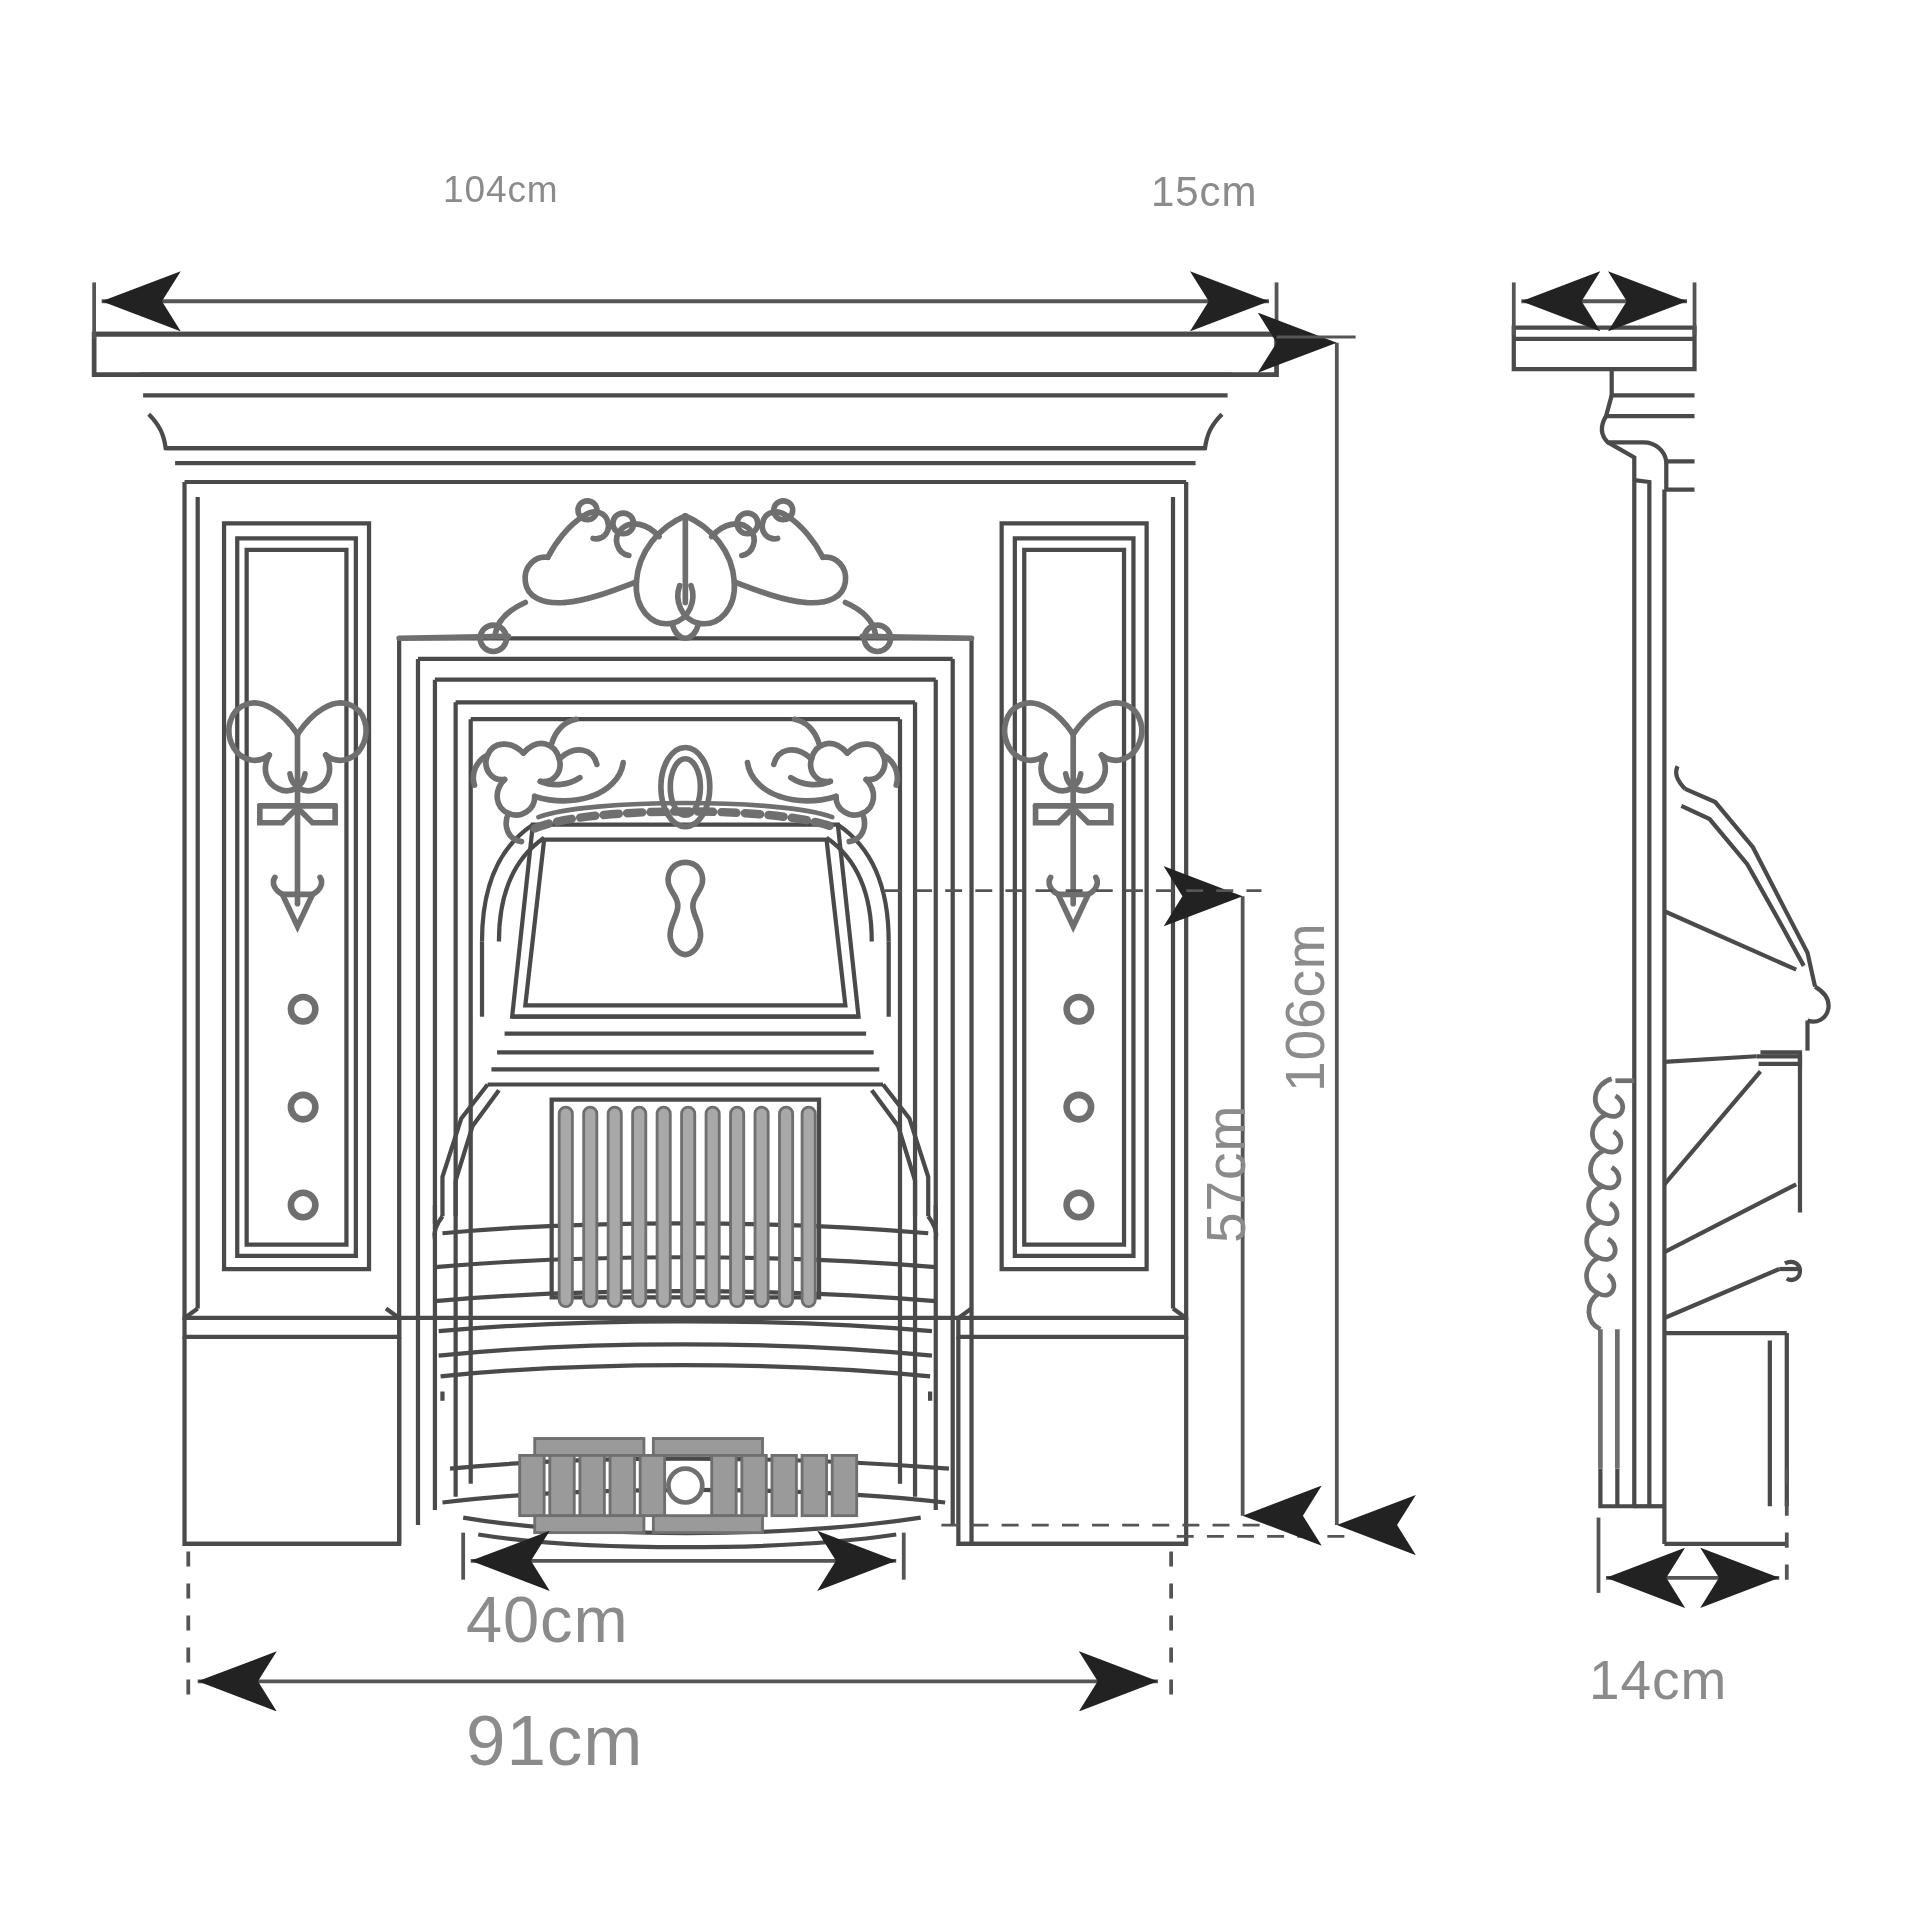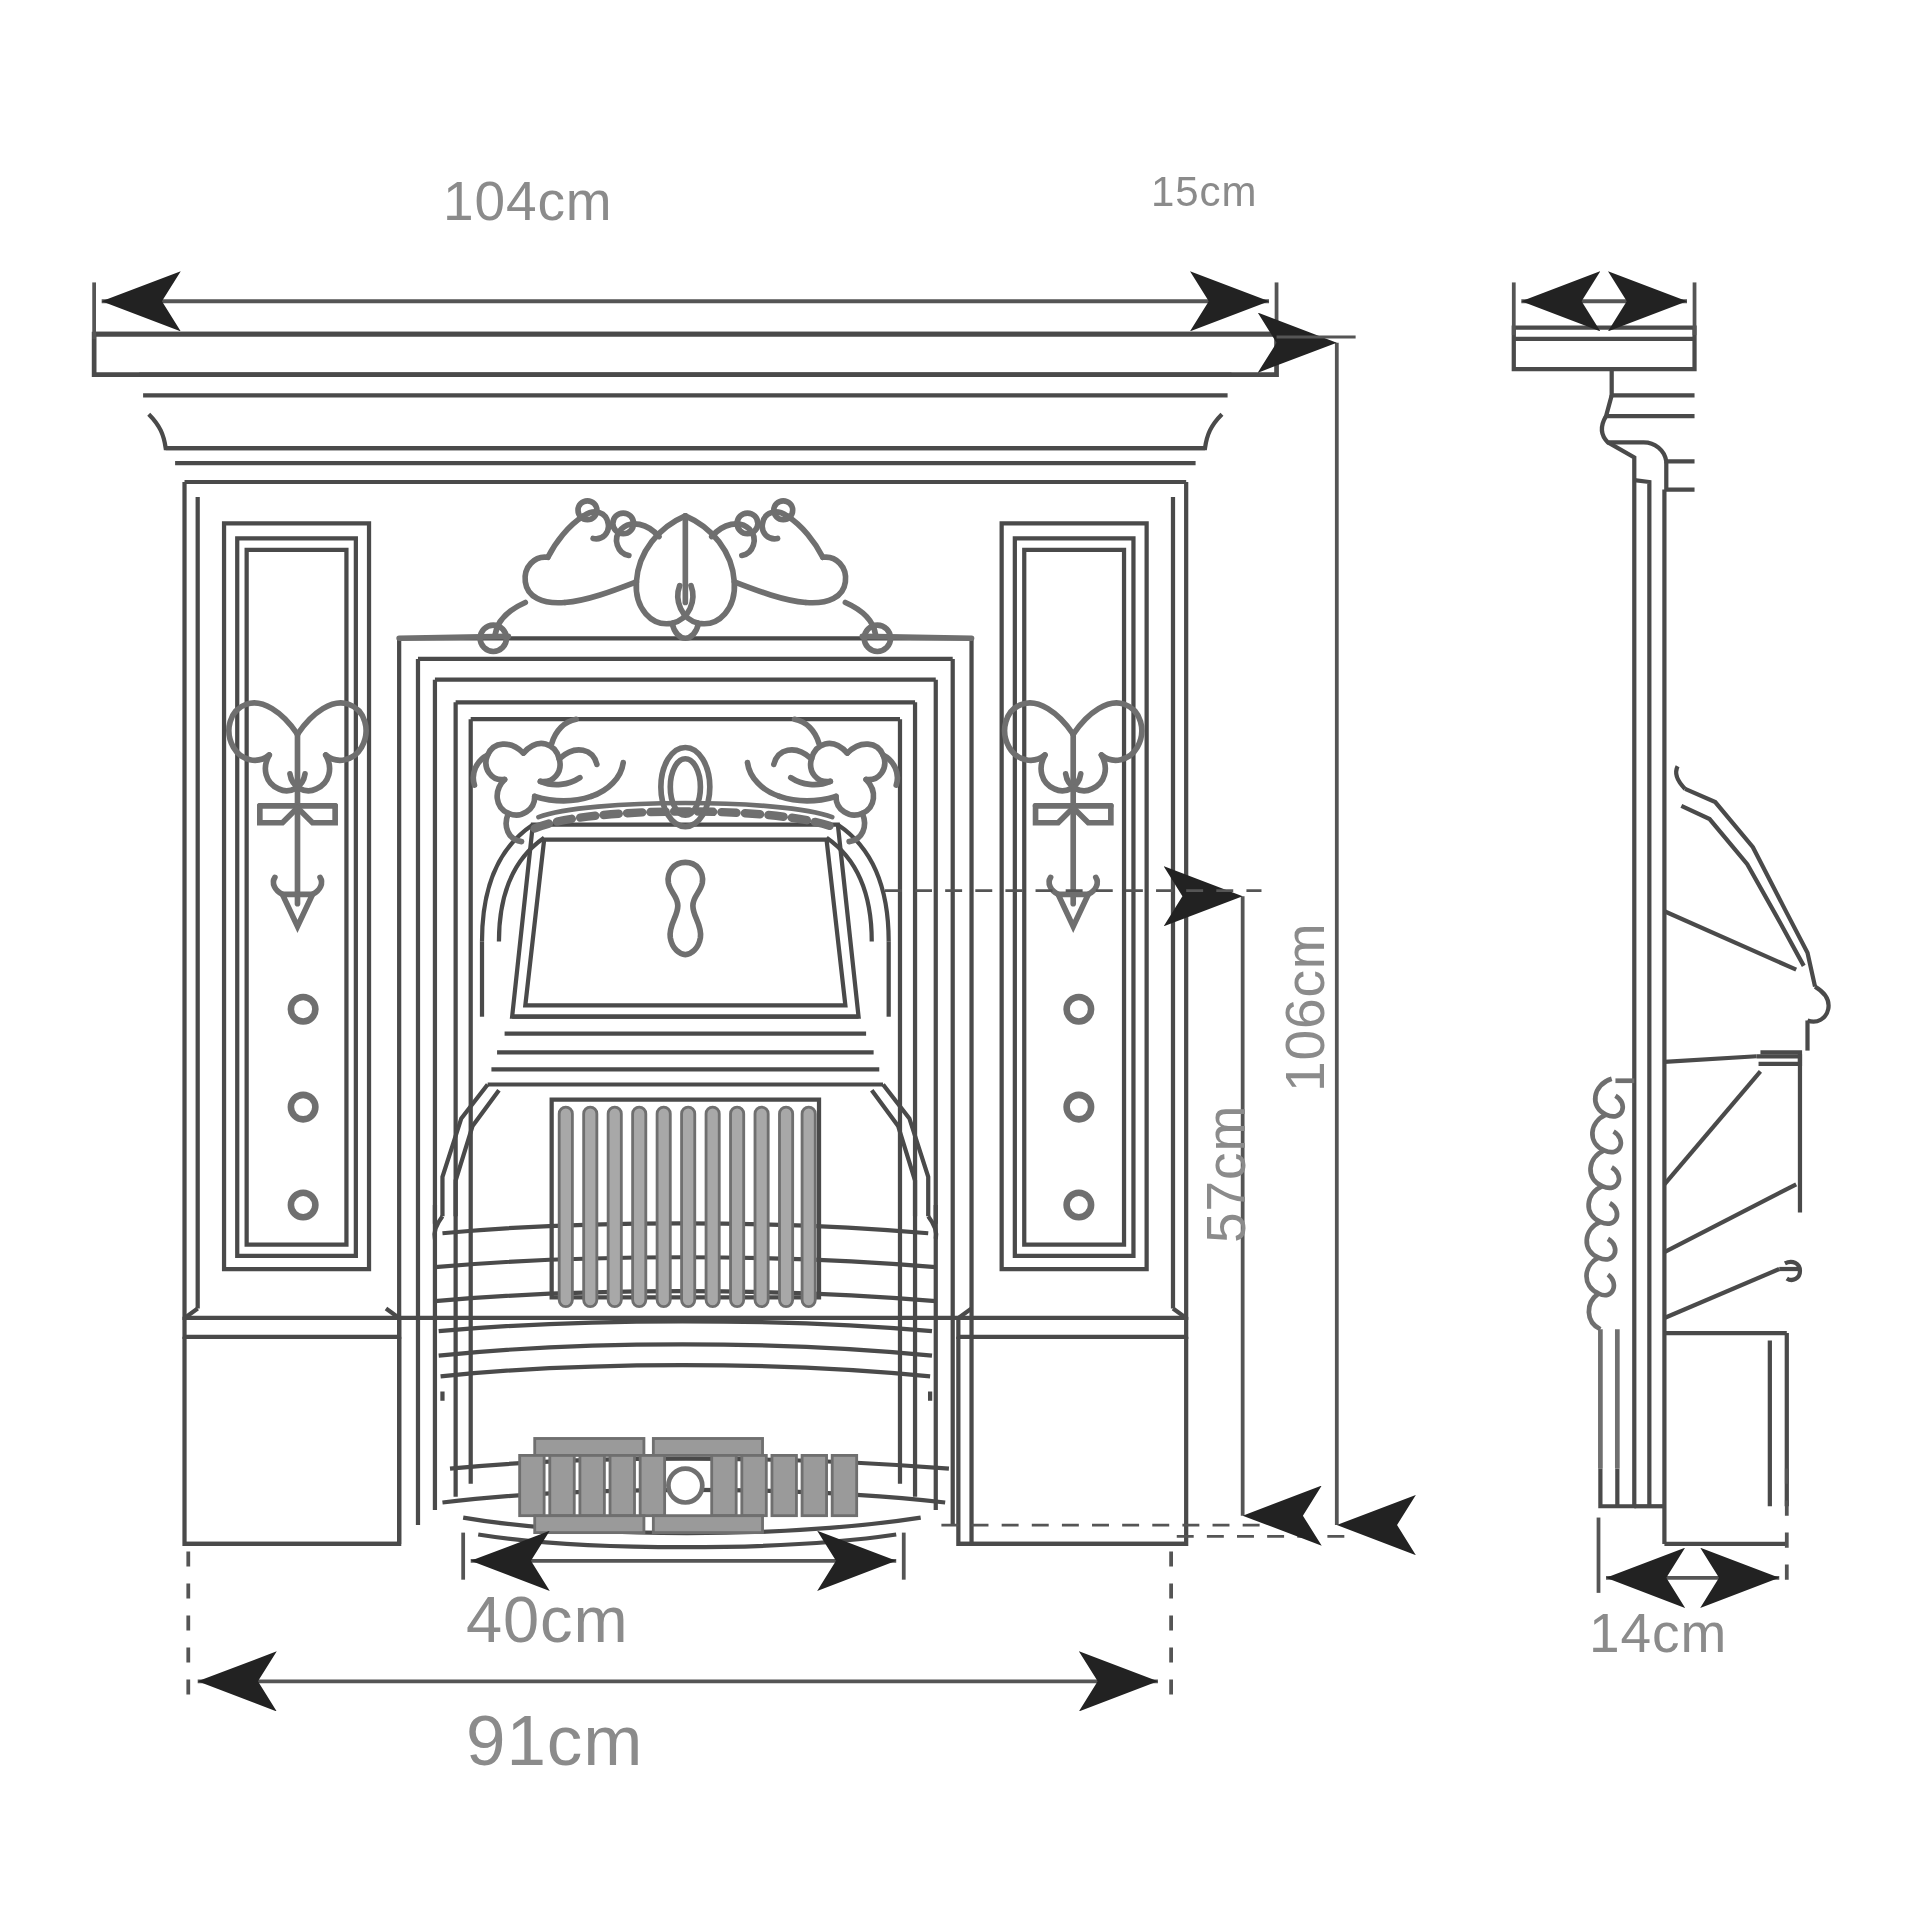"104cm" .dl-104 { font-size: 55px -> 37px }
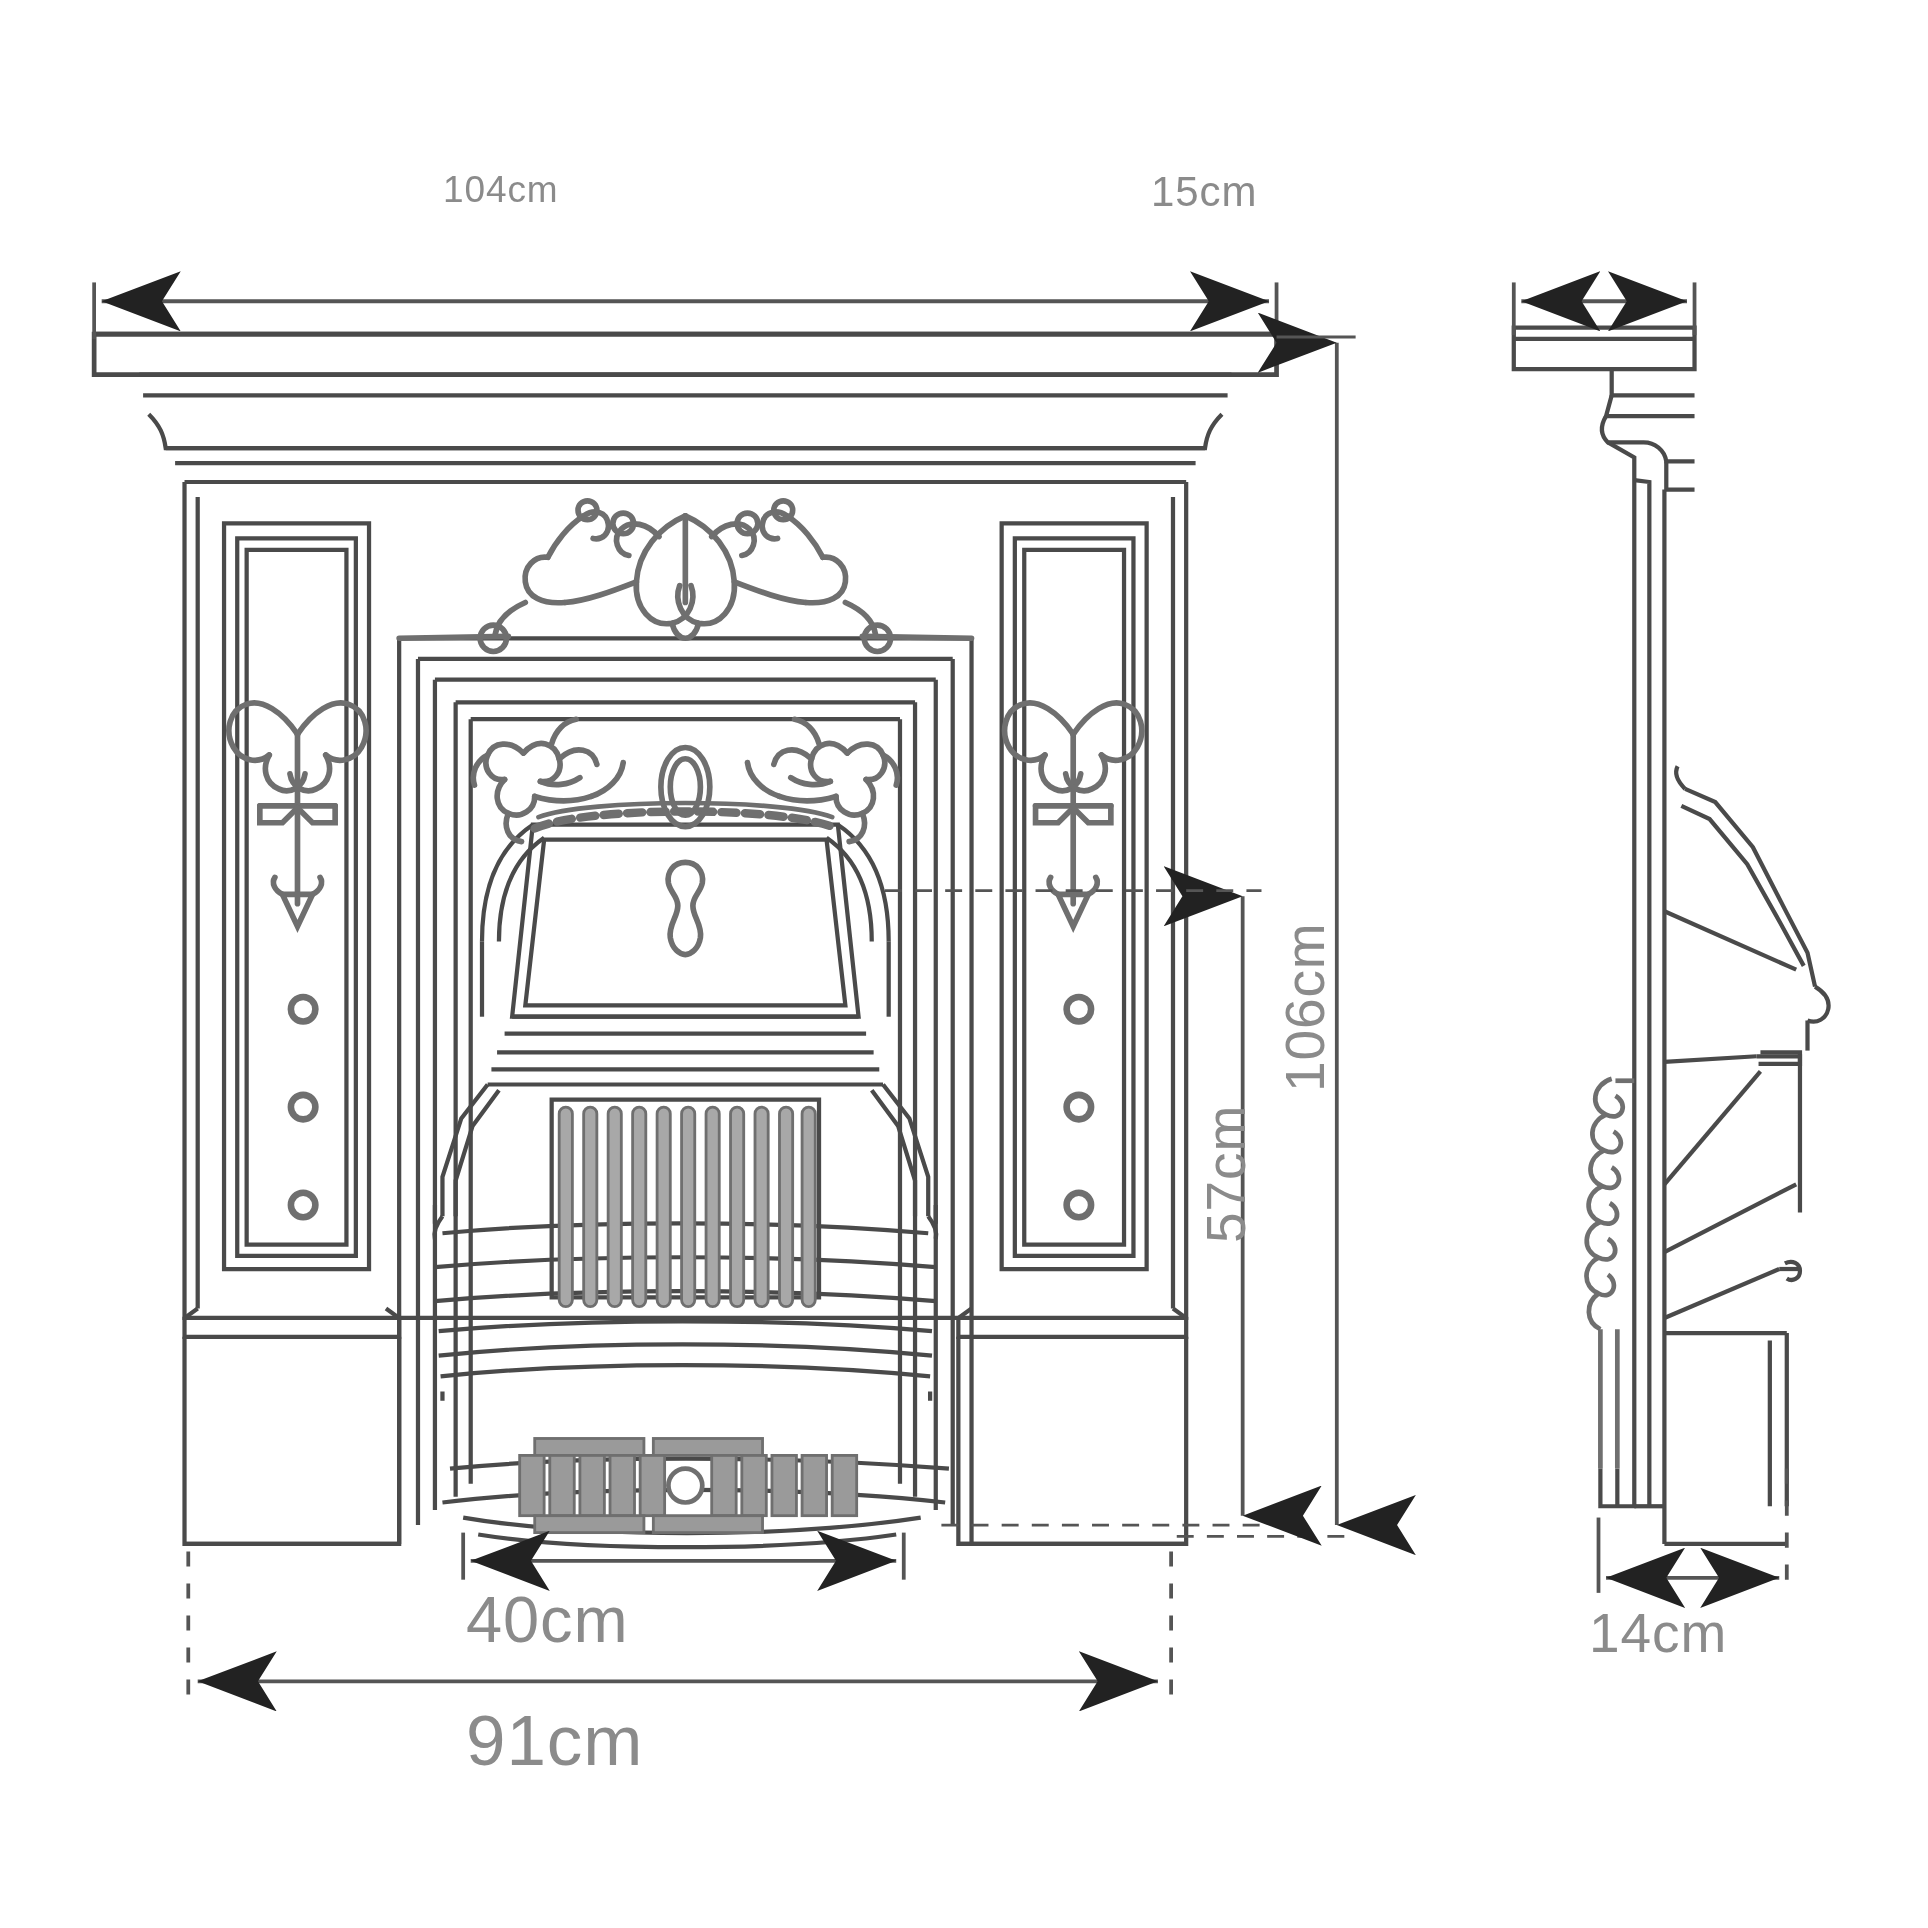"14cm" .dl-14 { top: 1601px -> 1648px }
